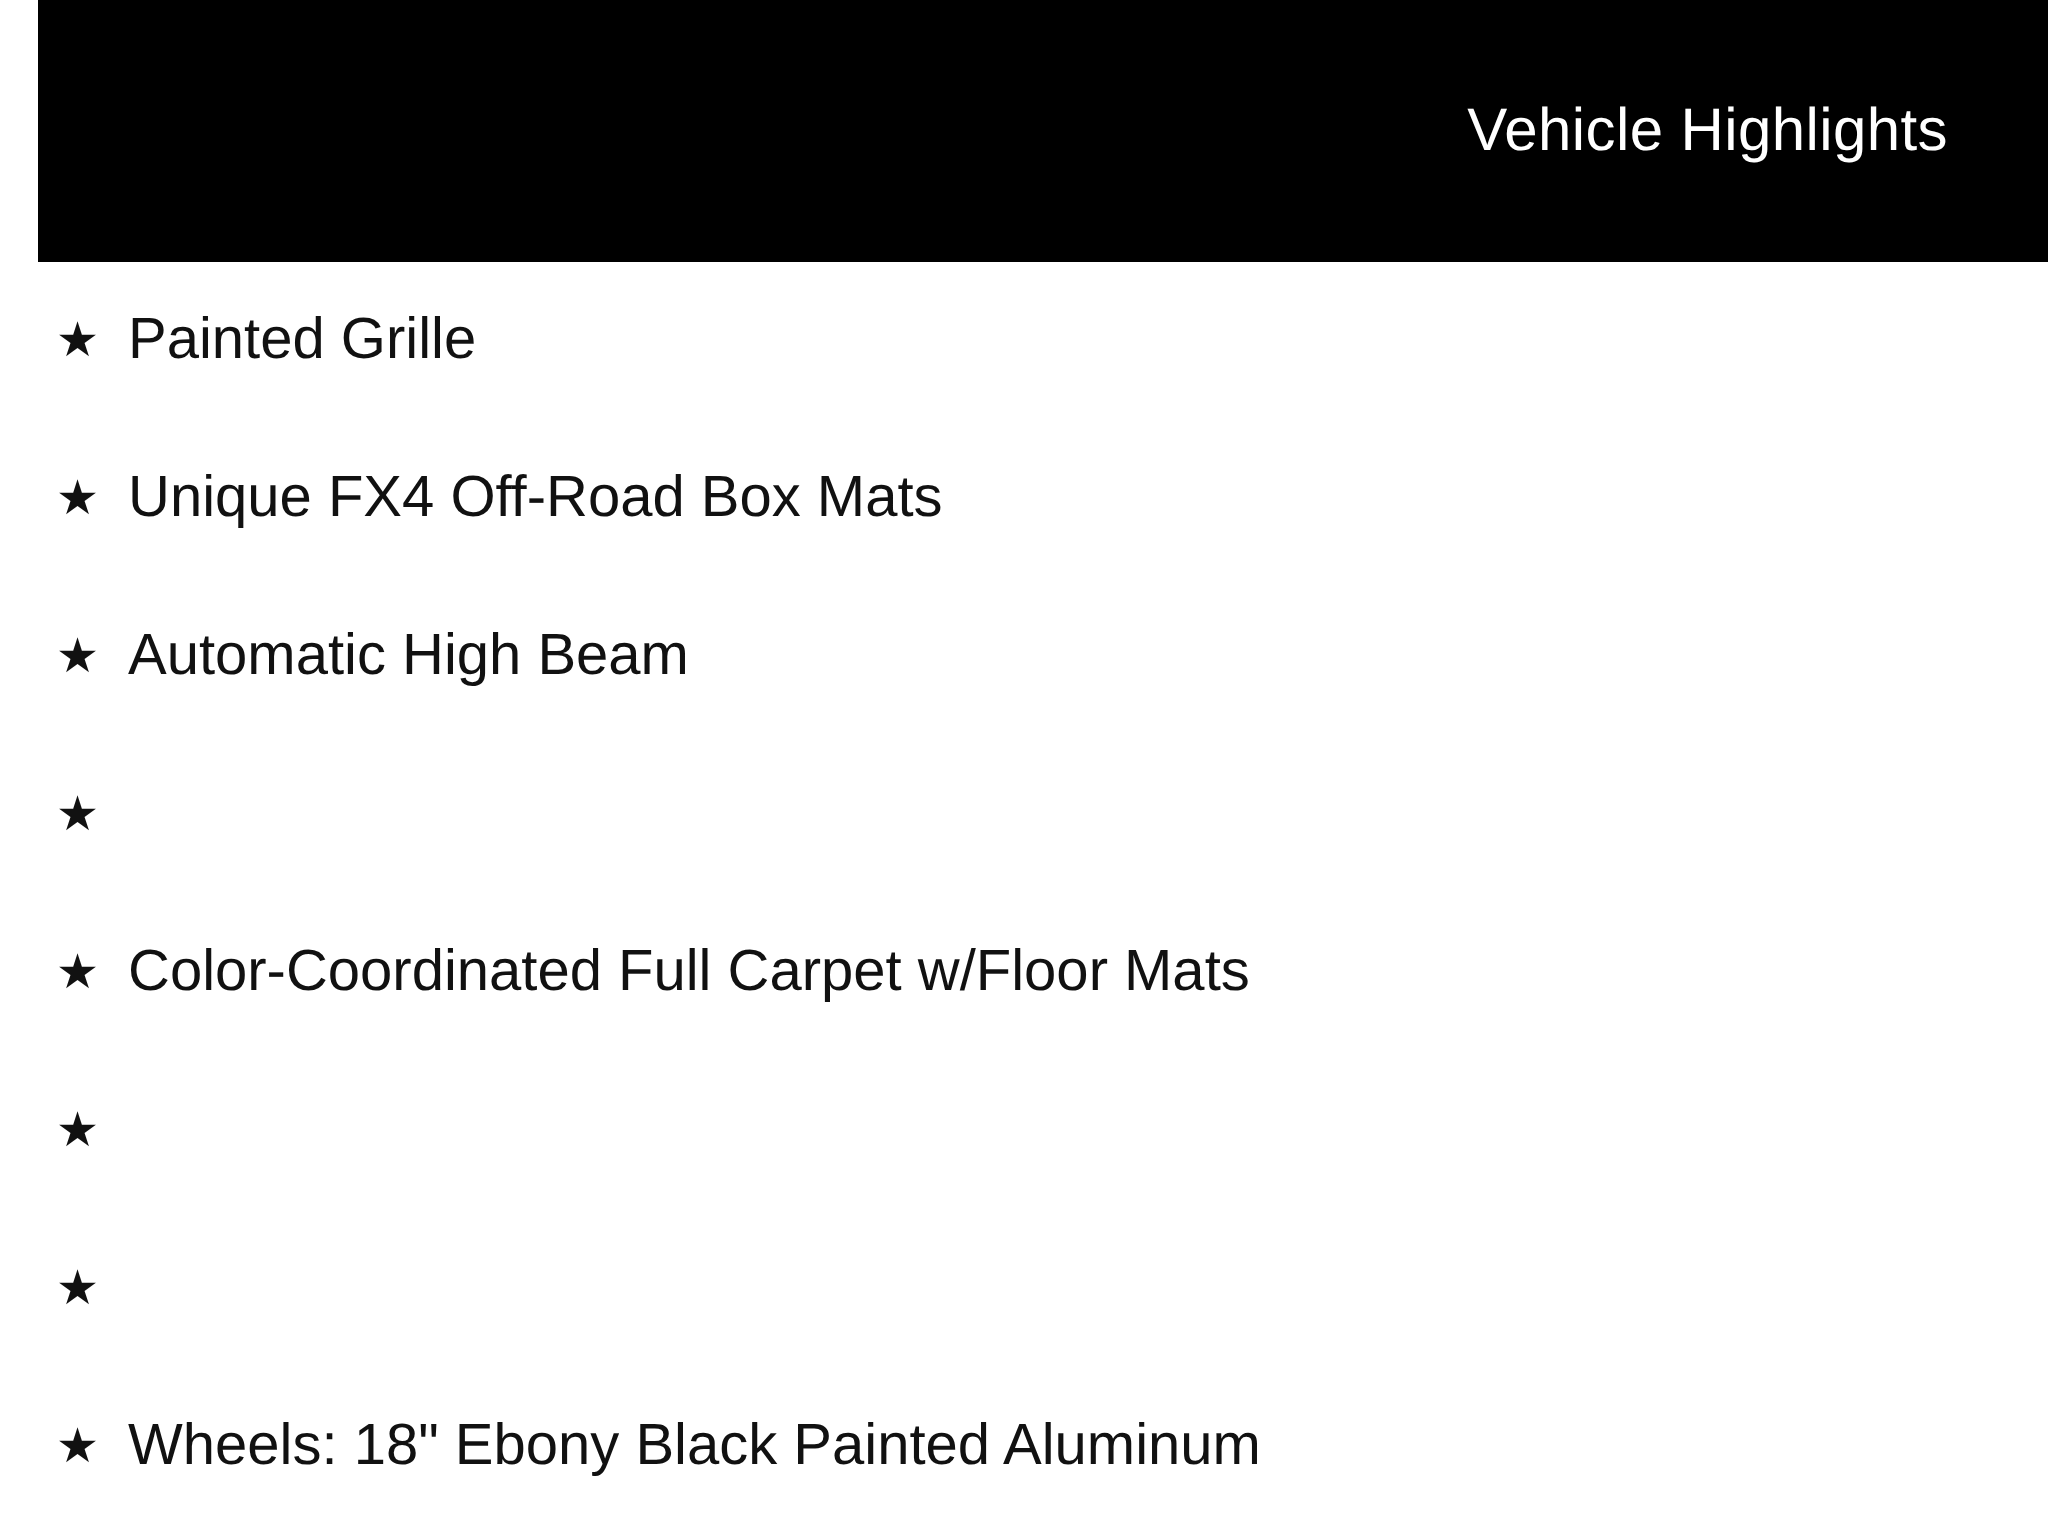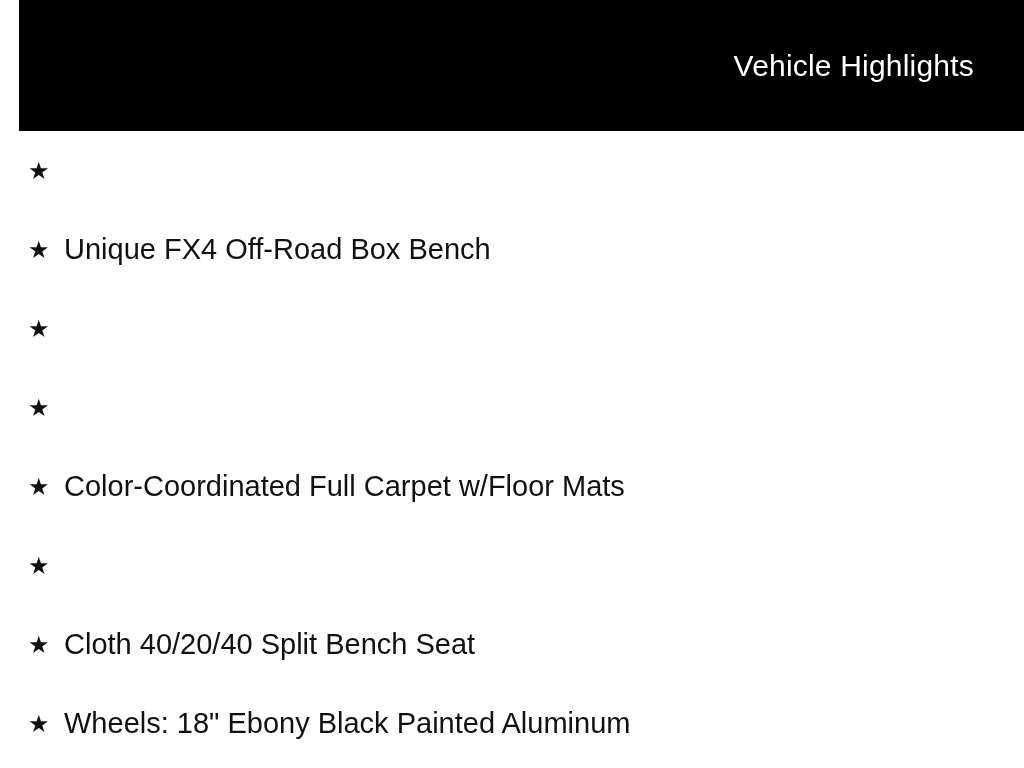"Painted Grille" span.label { html: none -> <span>Painted Grille</span> }
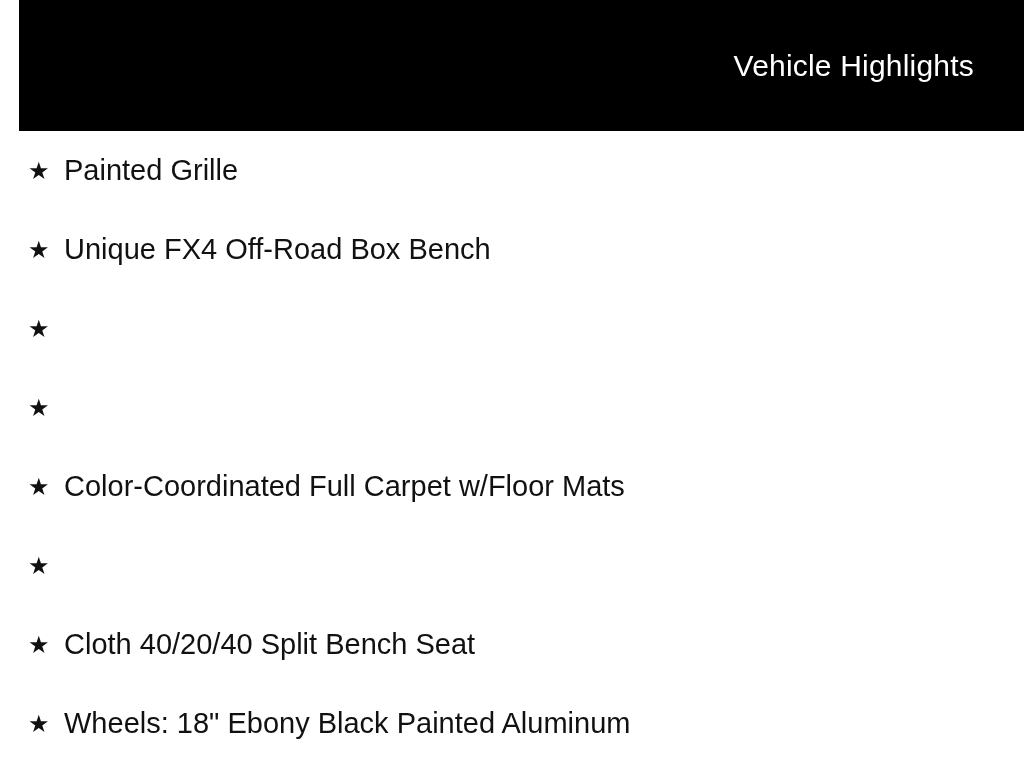"Unique FX4 Off-Road Box Bench" span.label { text: Bench -> Mats }
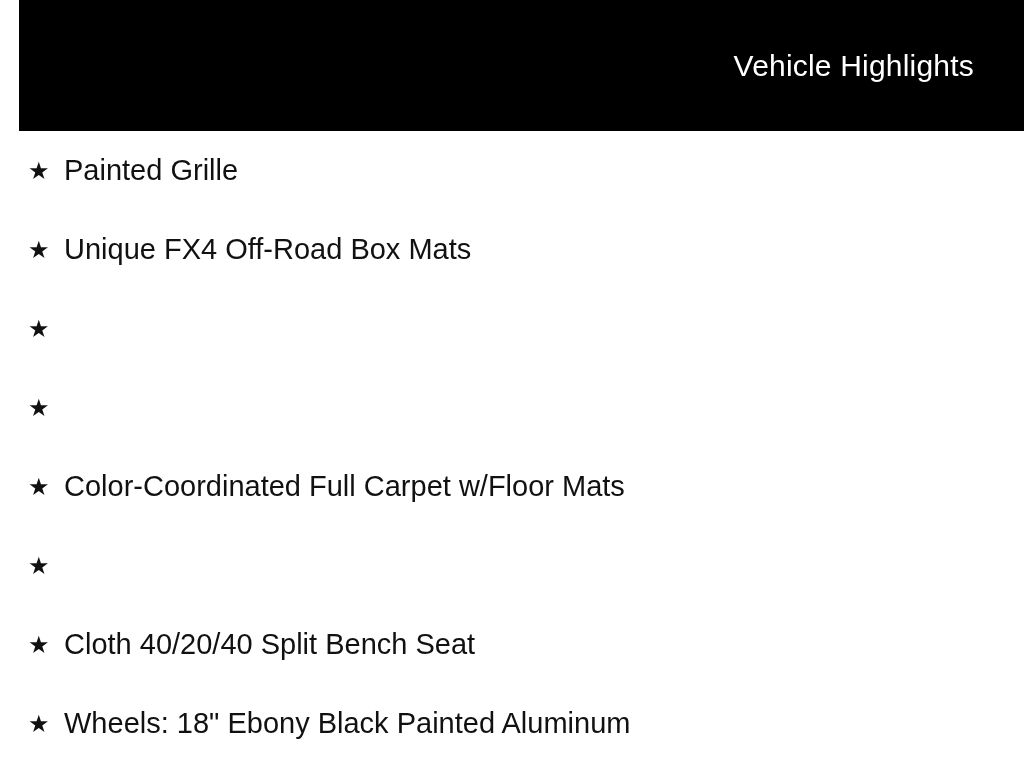"Automatic High Beam" span.label { html: none -> <span>Automatic High Beam</span> }
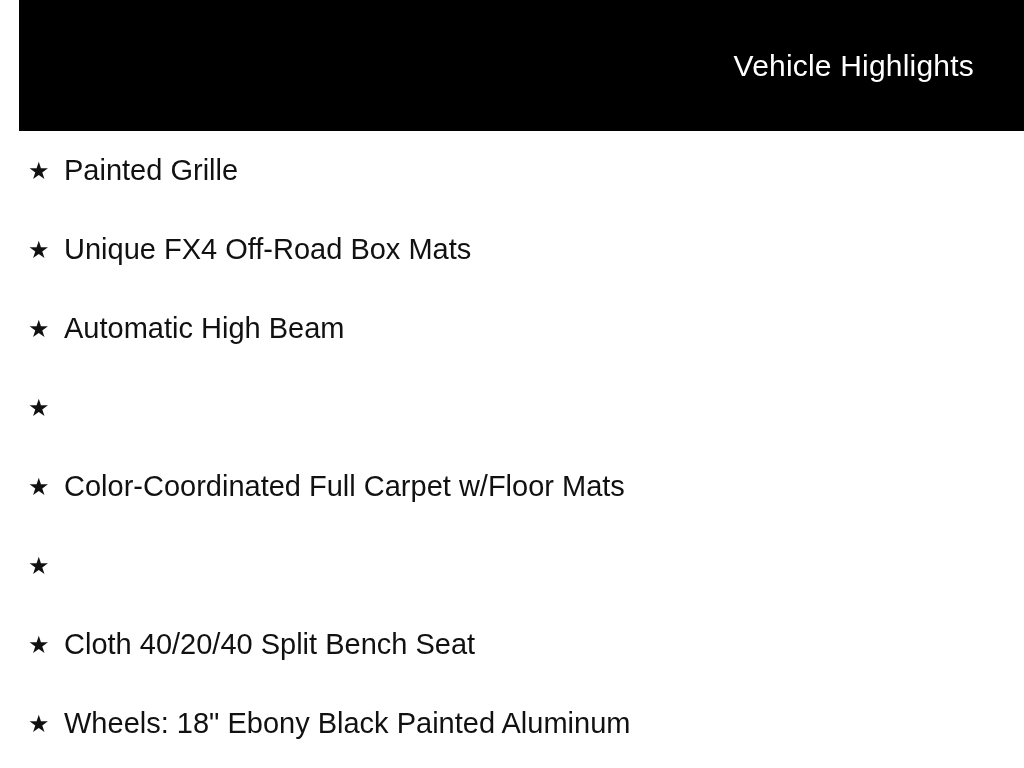"Cloth 40/20/40 Split Bench Seat" span.label { html: <span>Cloth 40/20/40 Split Bench Seat</span> -> none }
